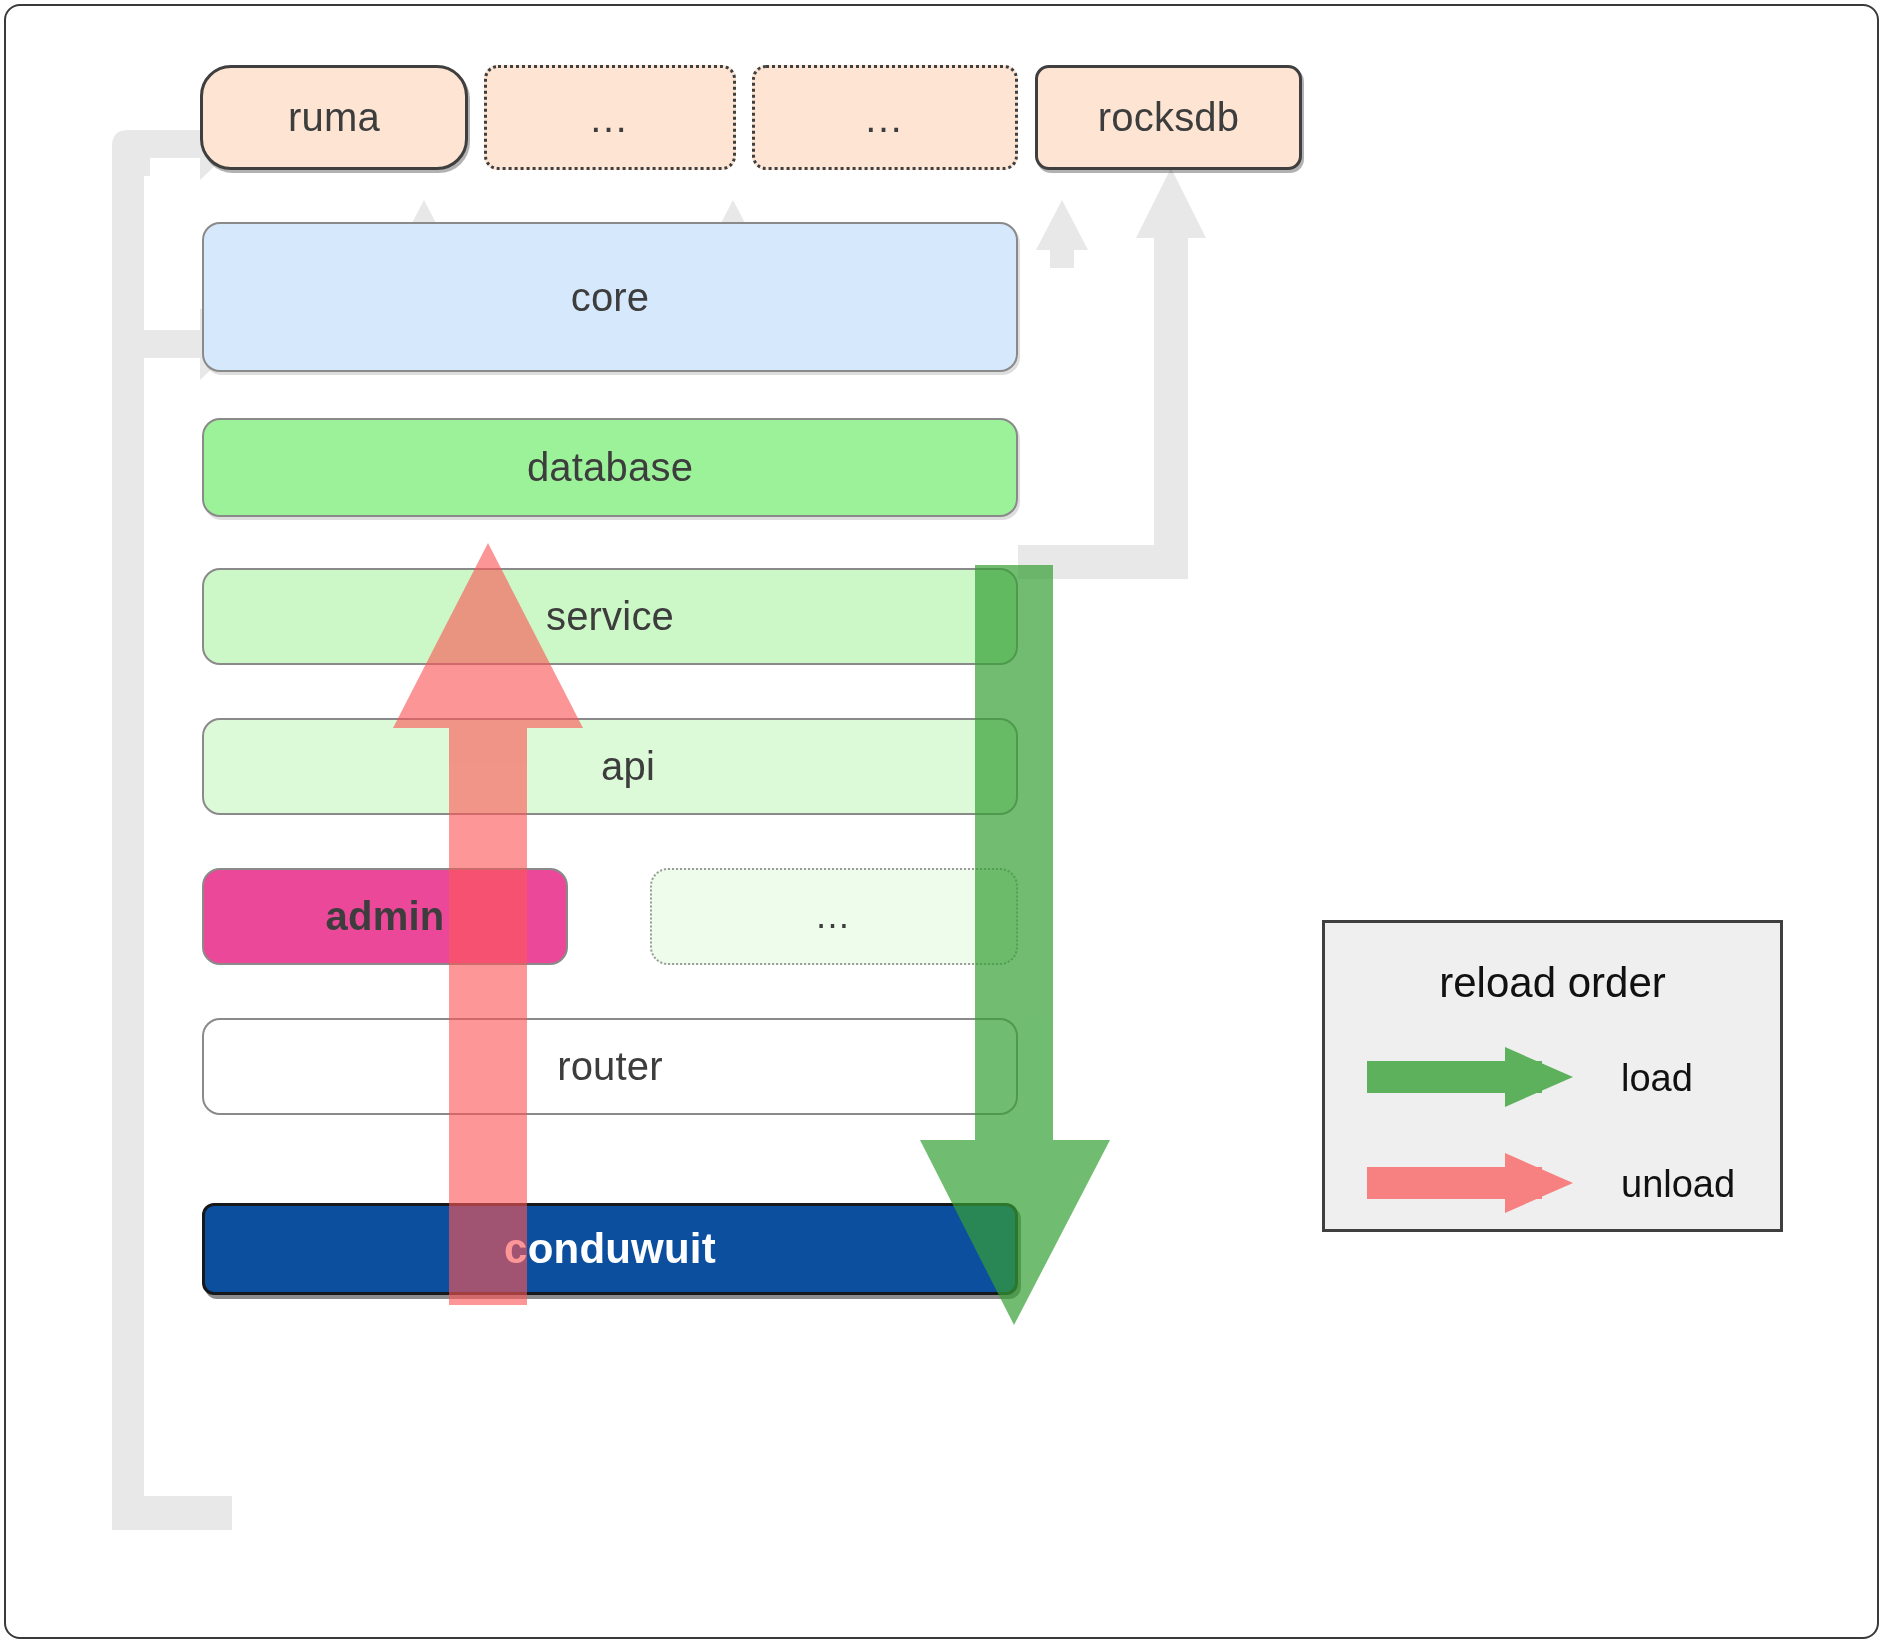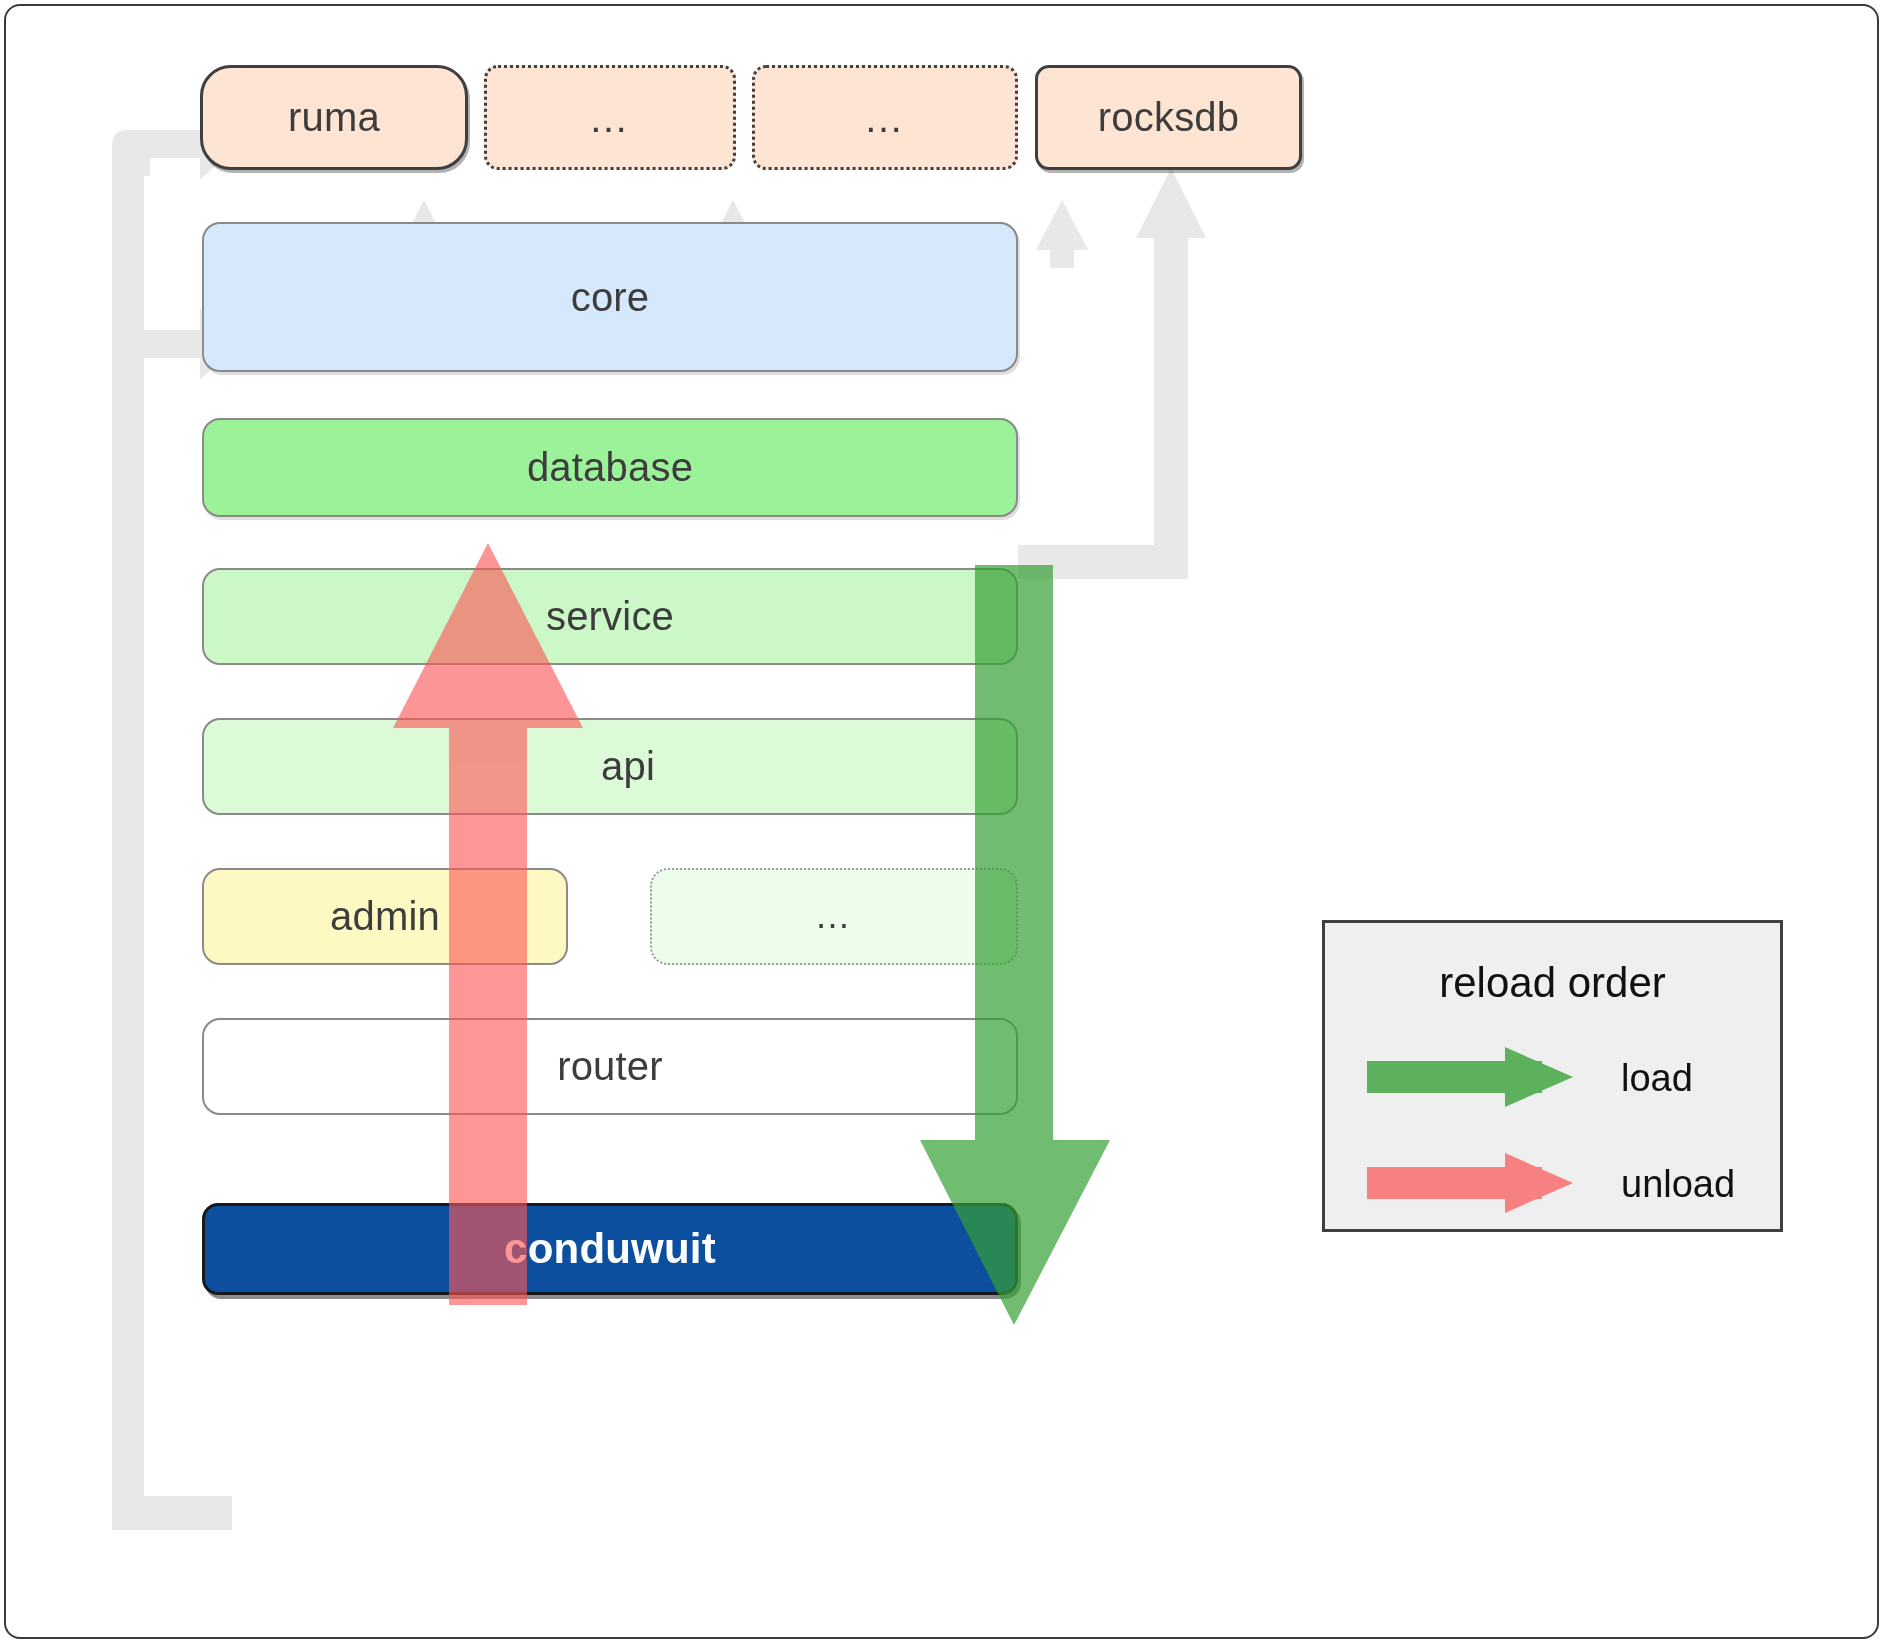"admin" .layer.admin { background: #fef9c3 -> #ec4899; font-weight: none -> bold }
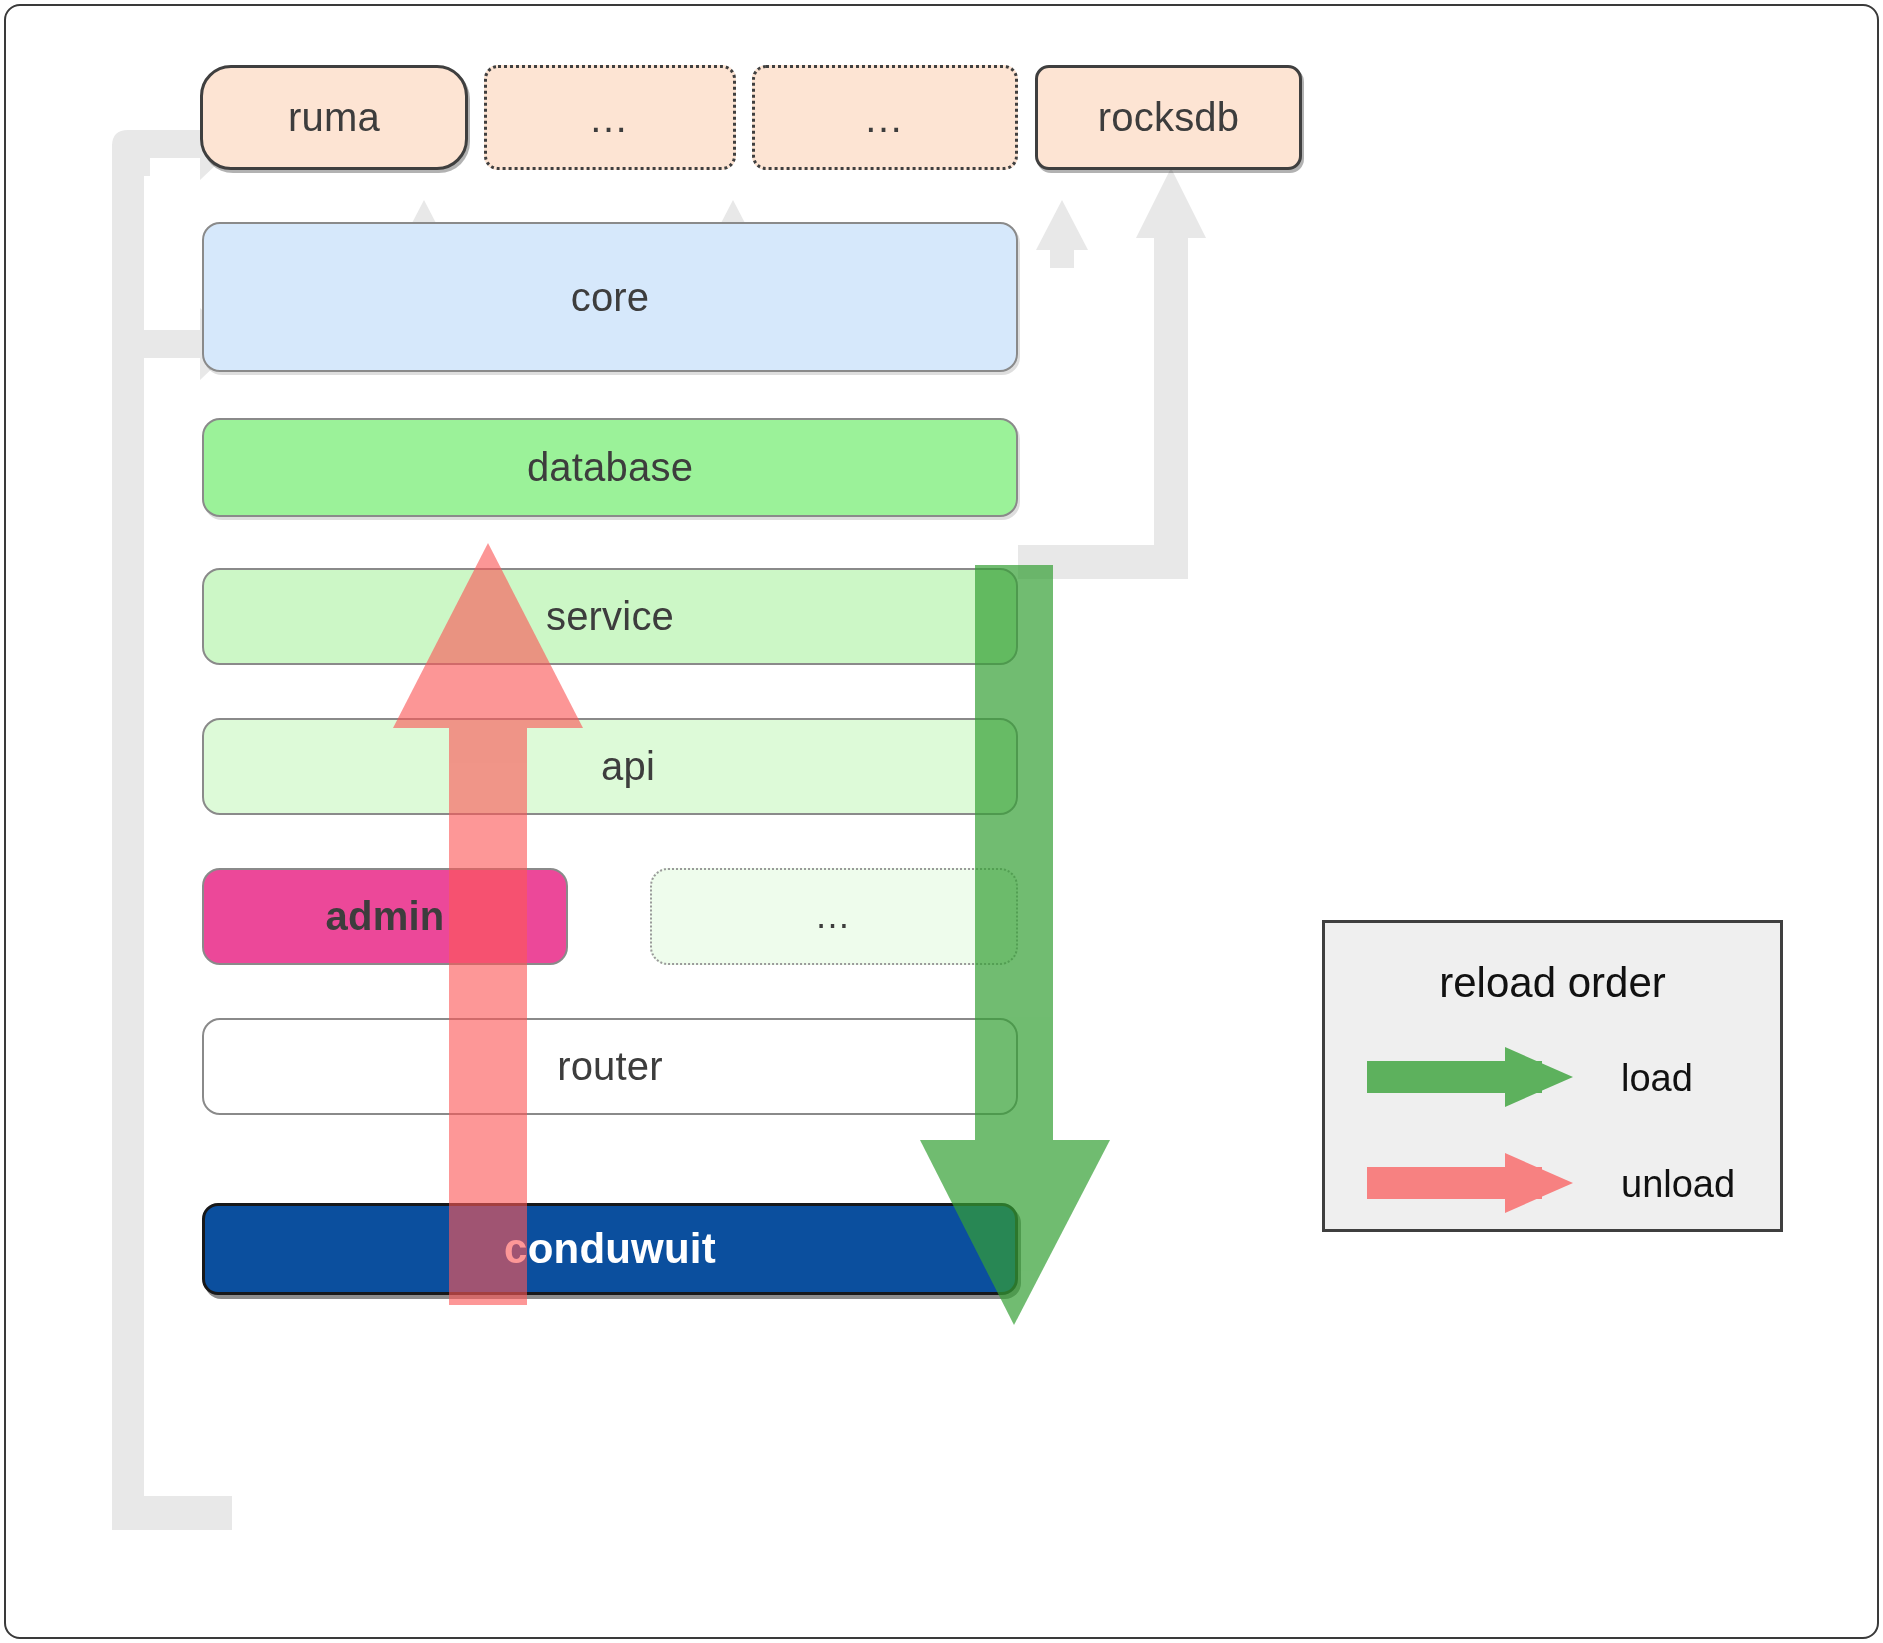"conduwuit" .app { border-radius: none -> 12px }
